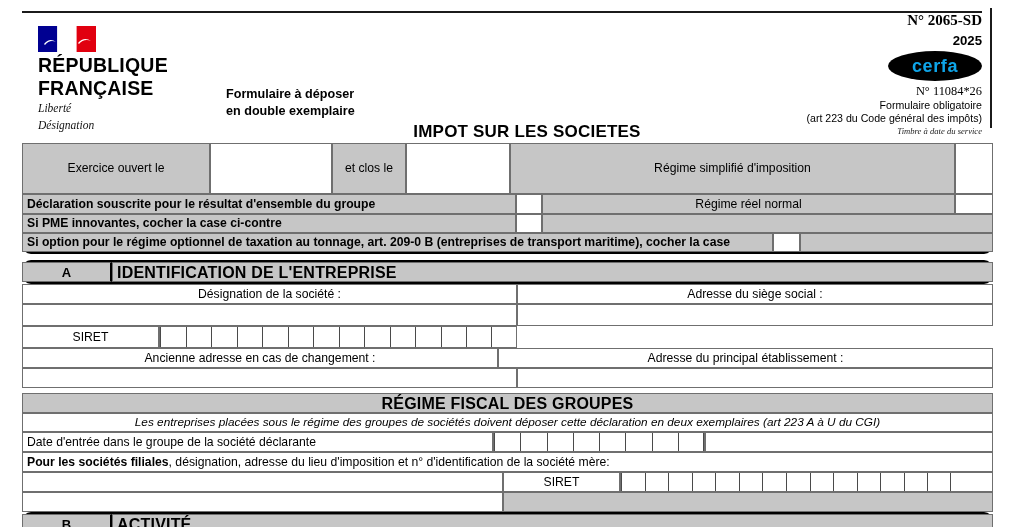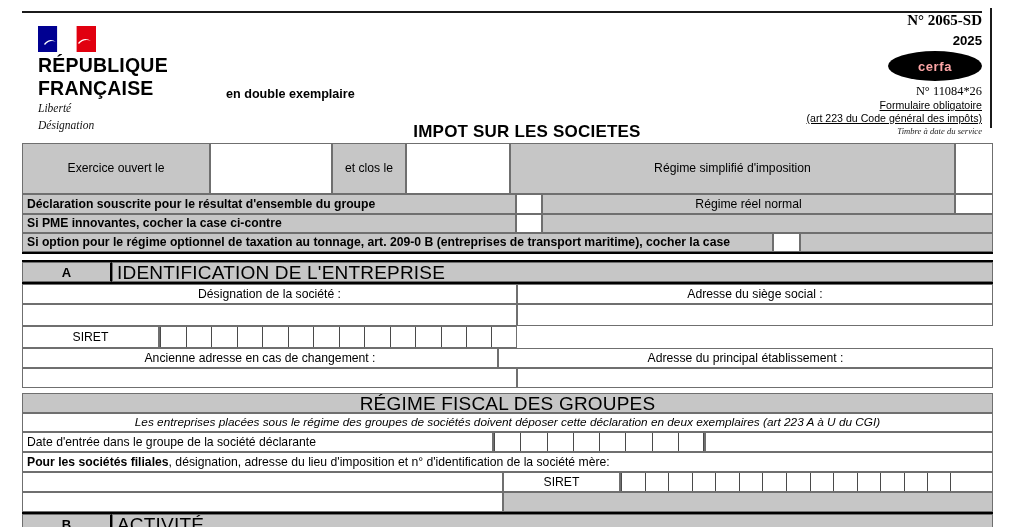"cerfa" .cerfa { color: #fca5a5 -> #0ea5e9; font-size: 13px -> 18px }
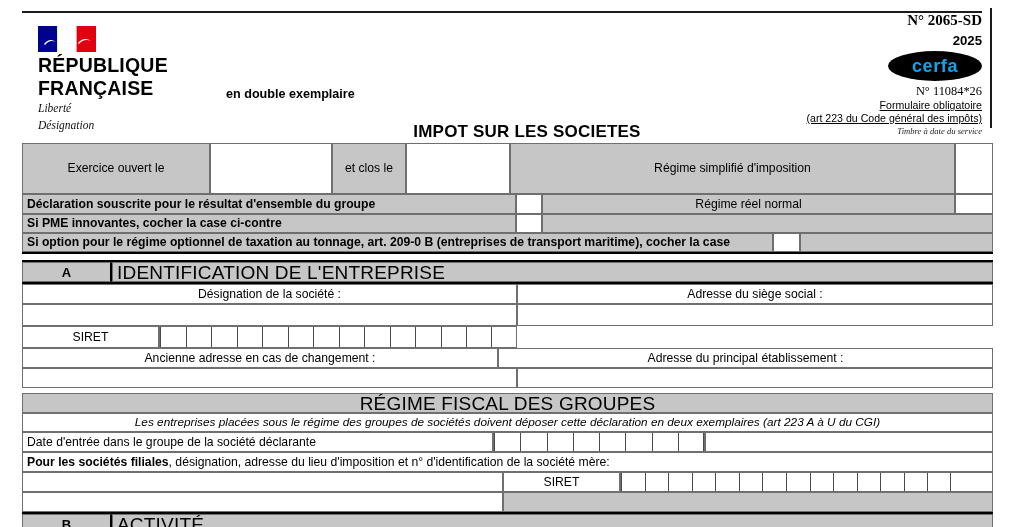"Formulaire à déposer" div { html: none -> <div>Formulaire à déposer</div> }
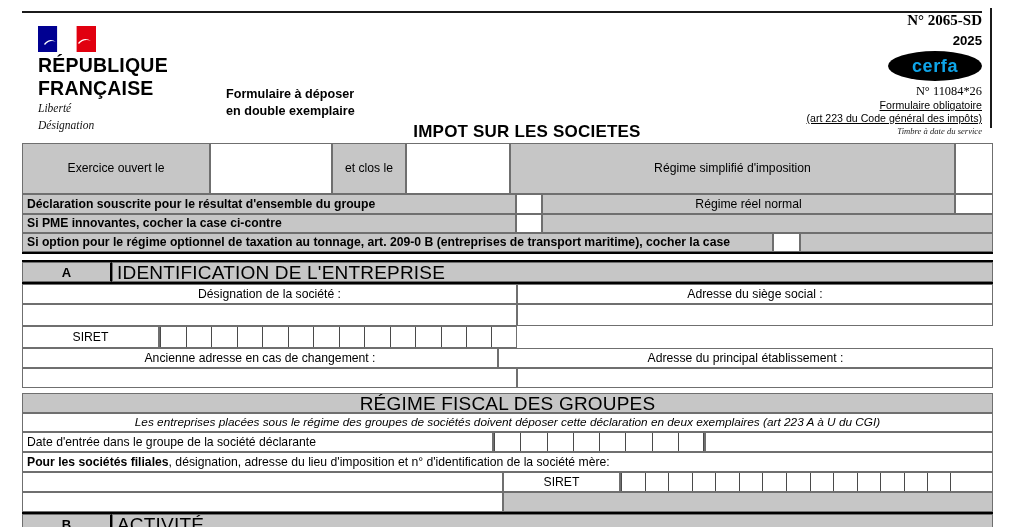"Formulaire obligatoire" .oblig { text-decoration: underline -> none }
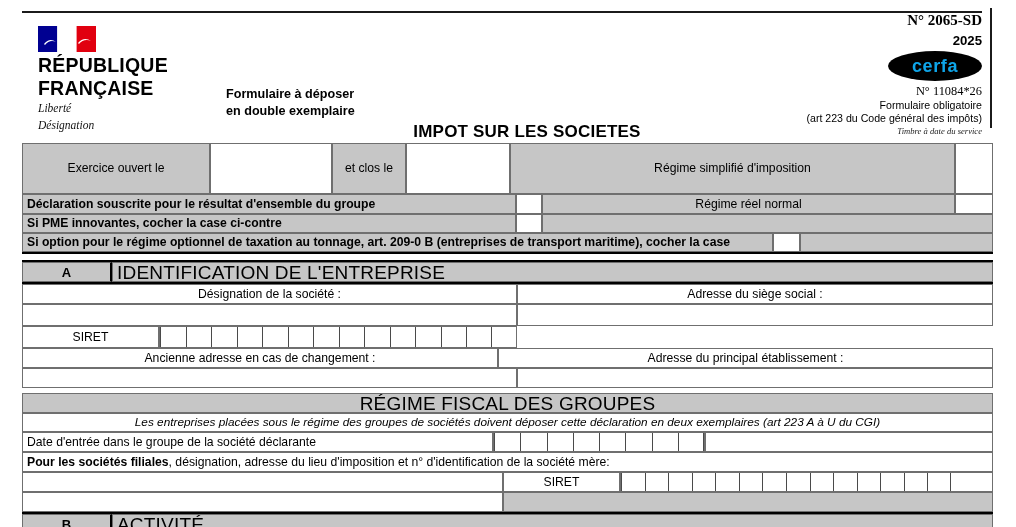"Exercice ouvert le" .row { border-radius: none -> 9px }
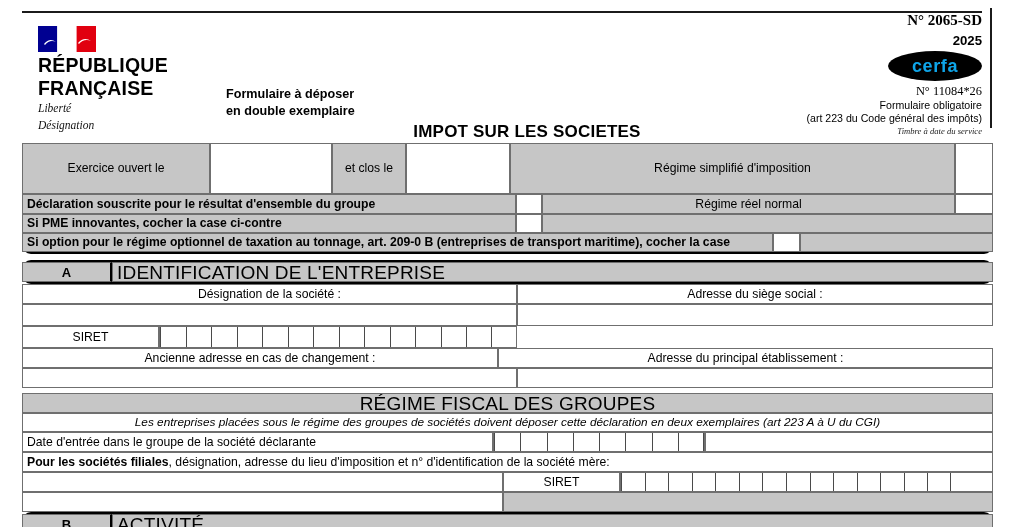"IDENTIFICATION DE L'ENTREPRISE" .sec-title { font-size: 19px -> 16px; font-weight: normal -> bold }
